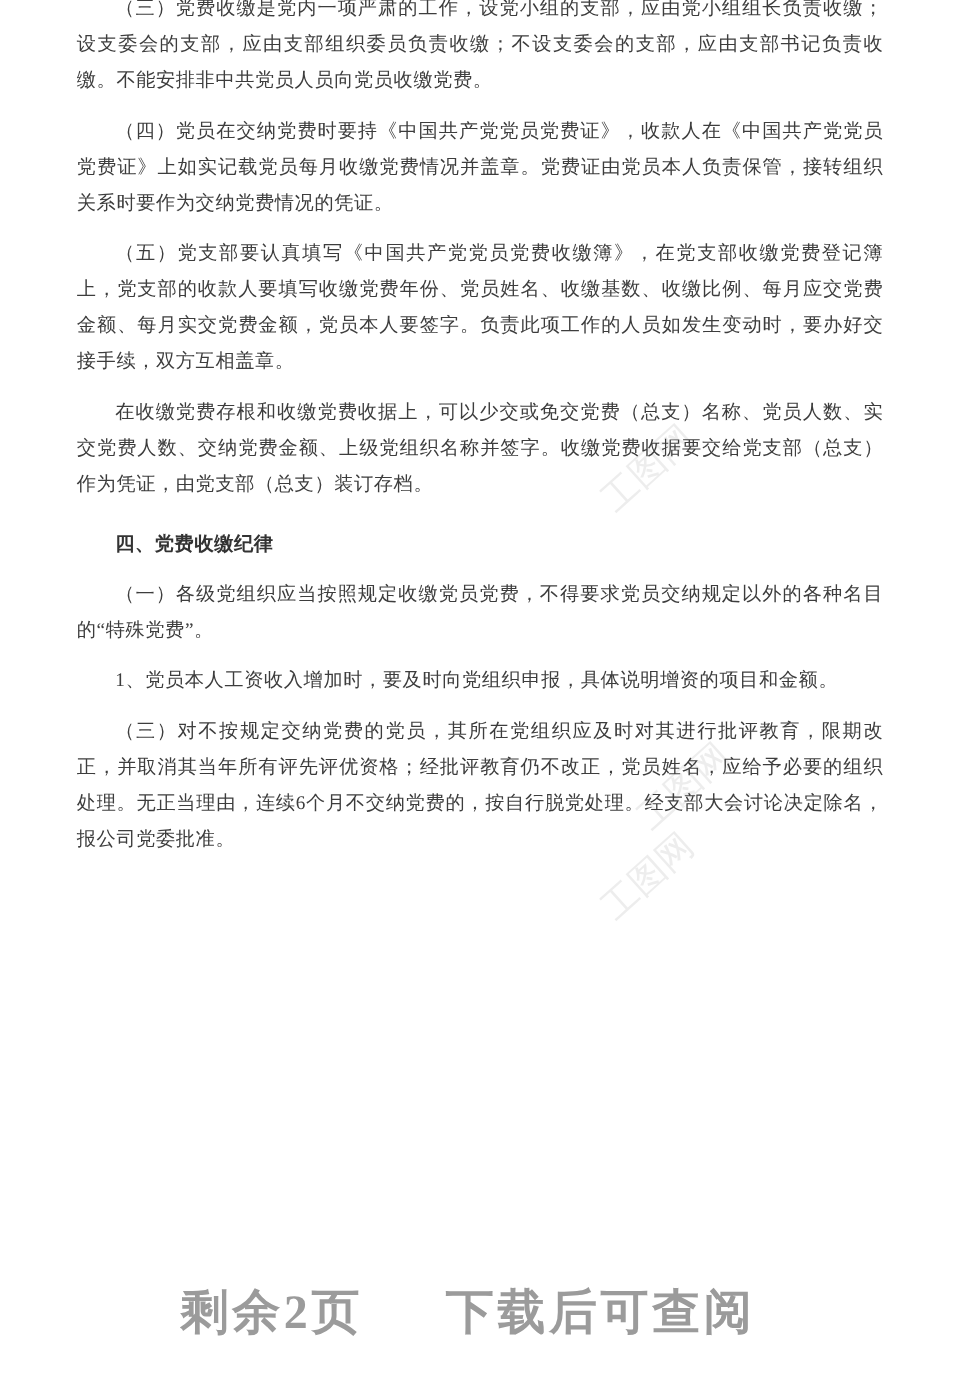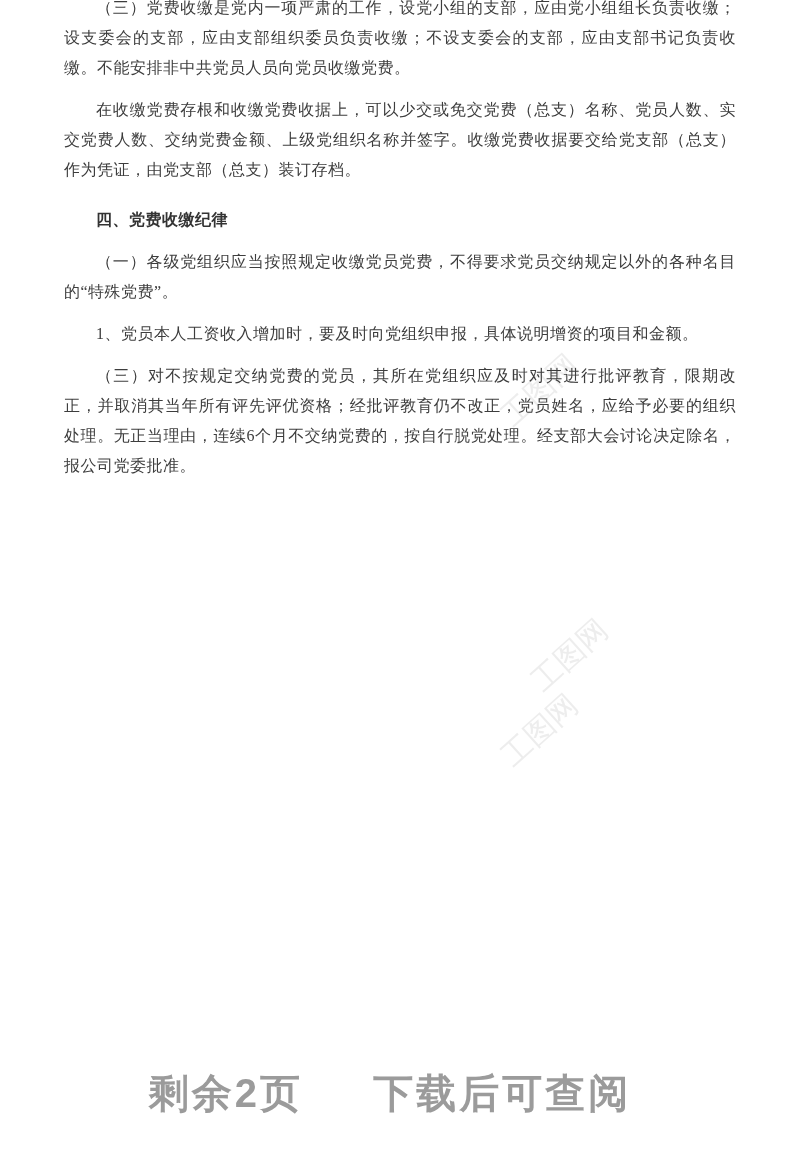"（四）党员在交纳党费时要持《中国共产党党员党费证》，收款人在《中国共产党党员党费" p.para { html: none -> <p>（四）党员在交纳党费时要持《中国共产党党员党费证》，收款人在《中国共产党党员党费证》上如实记载党员每月收缴党费情况并盖章。党费证由党员本人负责保管，接转组织关系时要作为交纳党费情况的凭证。</p> }
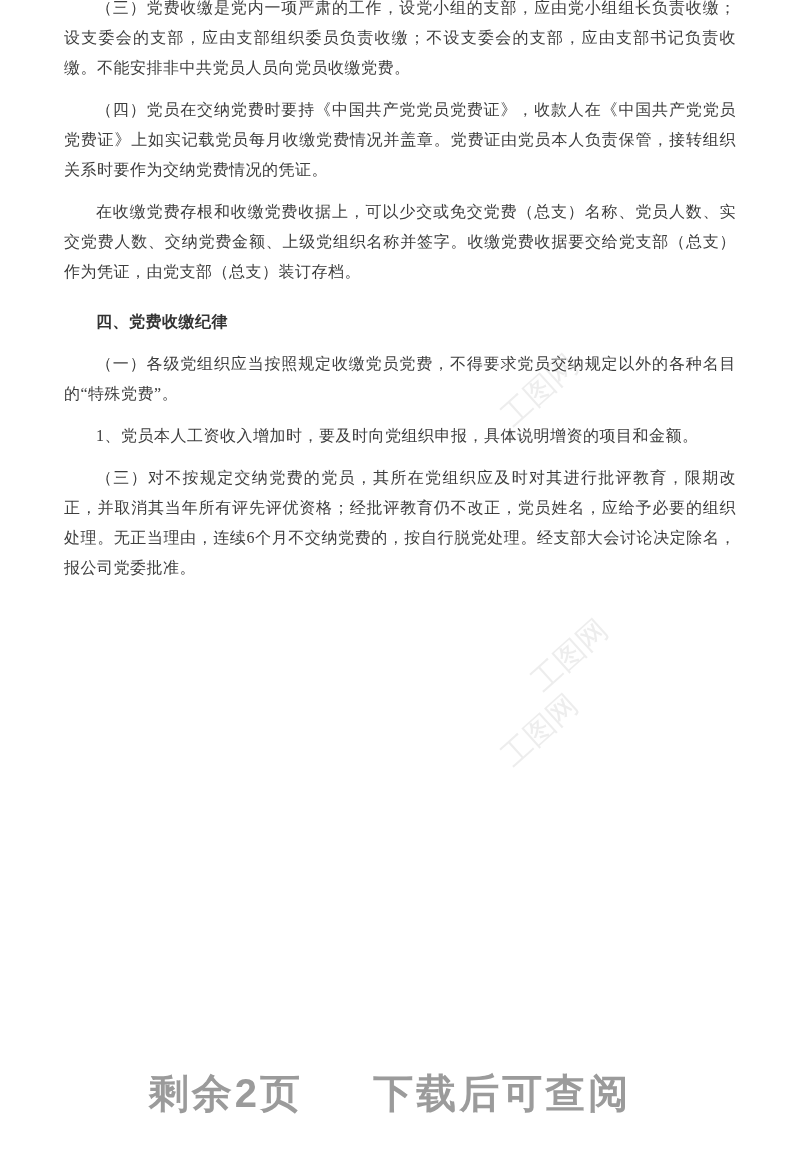"（五）党支部要认真填写《中国共产党党员党费收缴簿》，在党支部收缴党费登记簿上，党" p.para { html: none -> <p>（五）党支部要认真填写《中国共产党党员党费收缴簿》，在党支部收缴党费登记簿上，党支部的收款人要填写收缴党费年份、党员姓名、收缴基数、收缴比例、每月应交党费金额、每月实交党费金额，党员本人要签字。负责此项工作的人员如发生变动时，要办好交接手续，双方互相盖章。</p> }
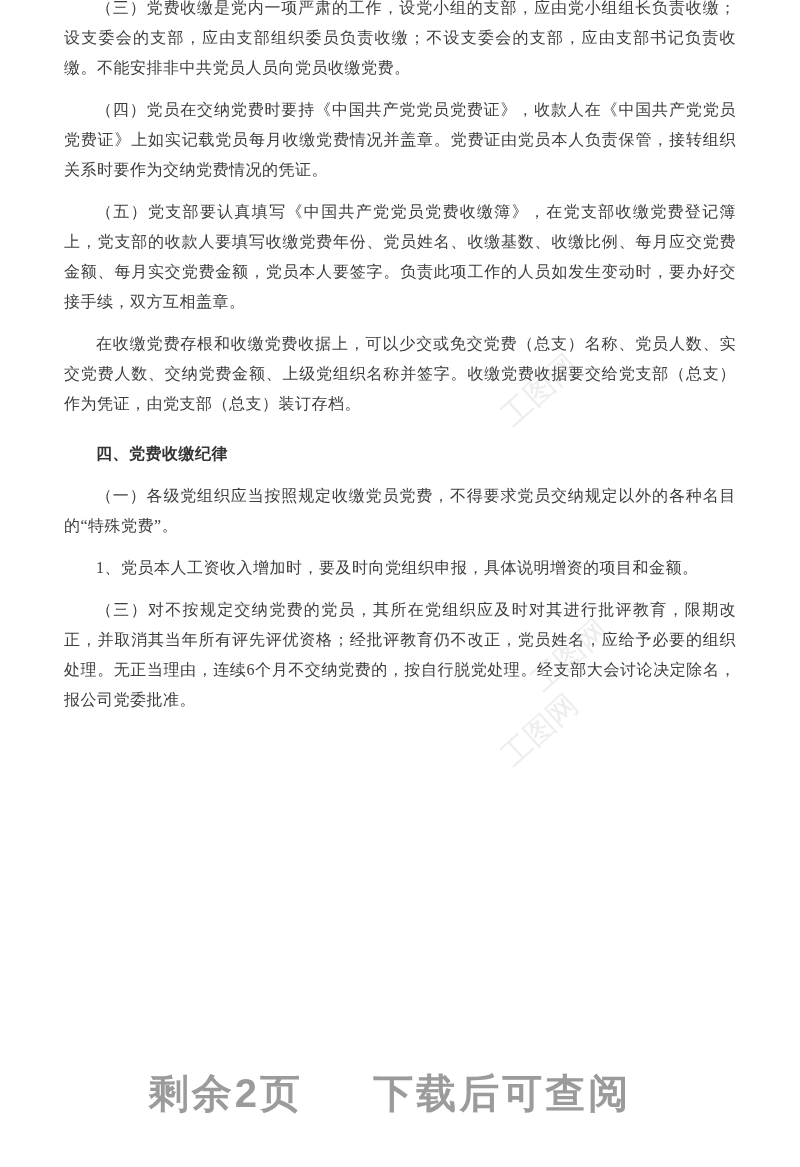"剩余2页 下载后可查阅" .page-footer { font-family: Liberation Sans, sans-serif -> Liberation Serif, serif }
